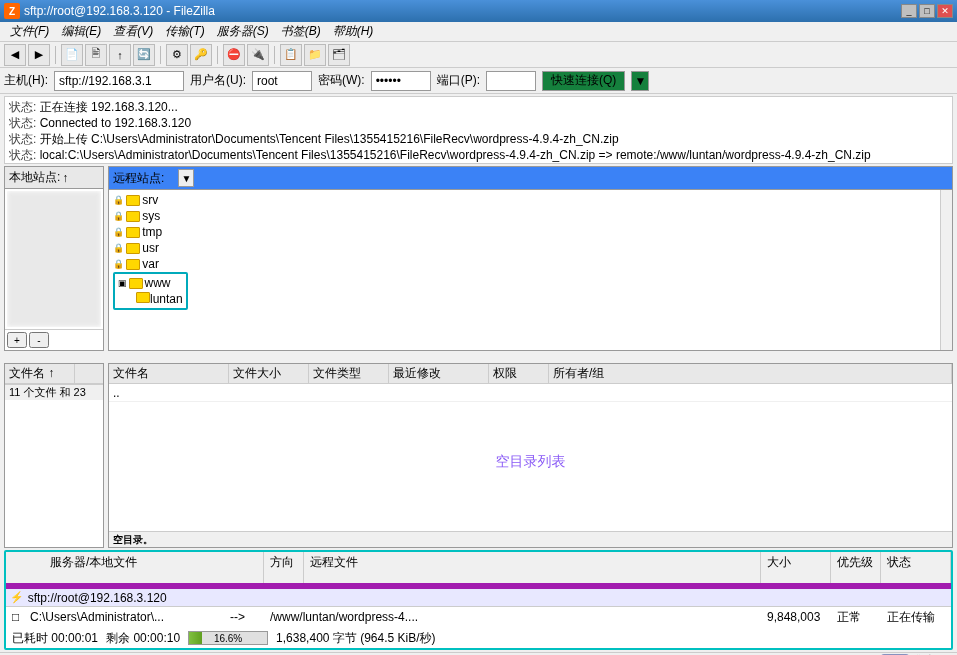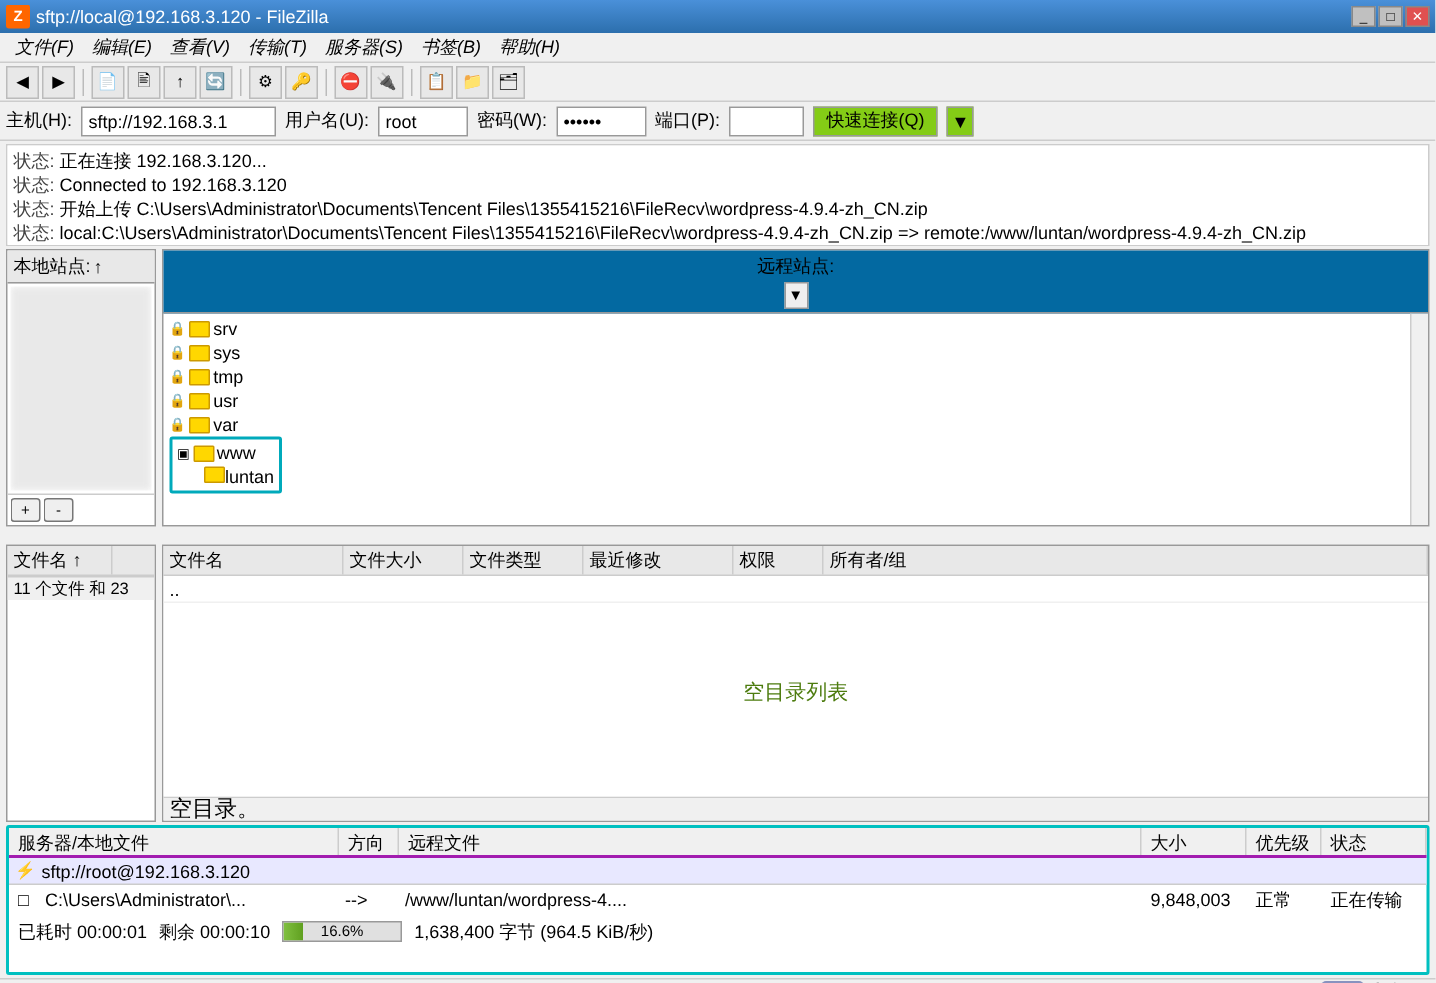"sftp://local@192.168.3.120 - FileZilla" span.title-text { text: sftp://local@192.168.3.120 -> sftp://root@192.168.3.120 }
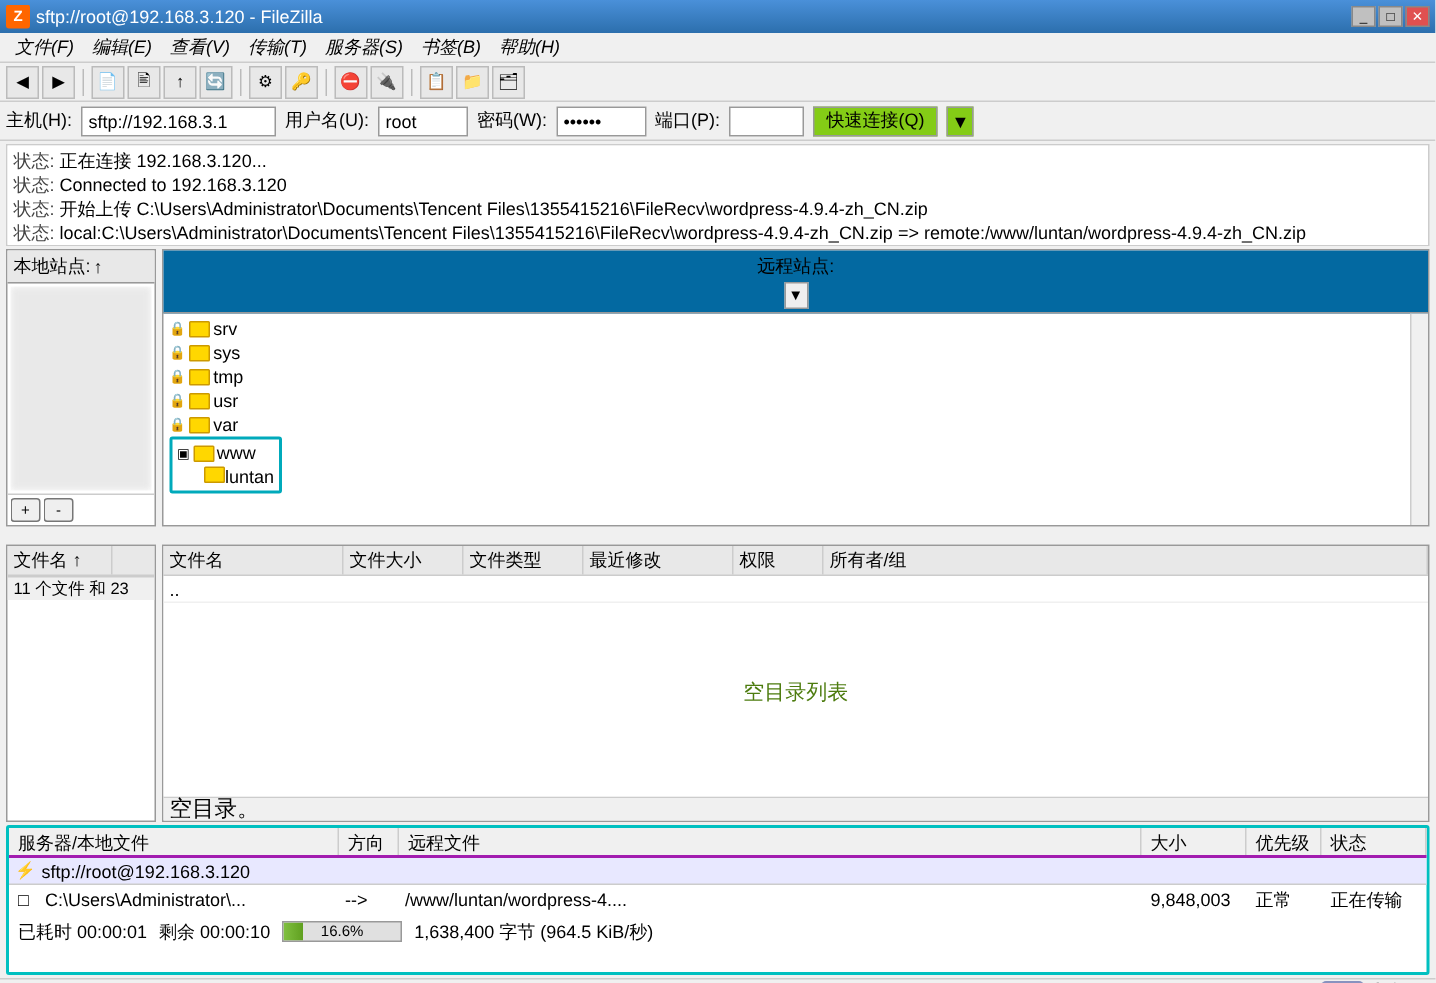"快速连接(Q)" .address-btn { background: #84cc16 -> #15803d }
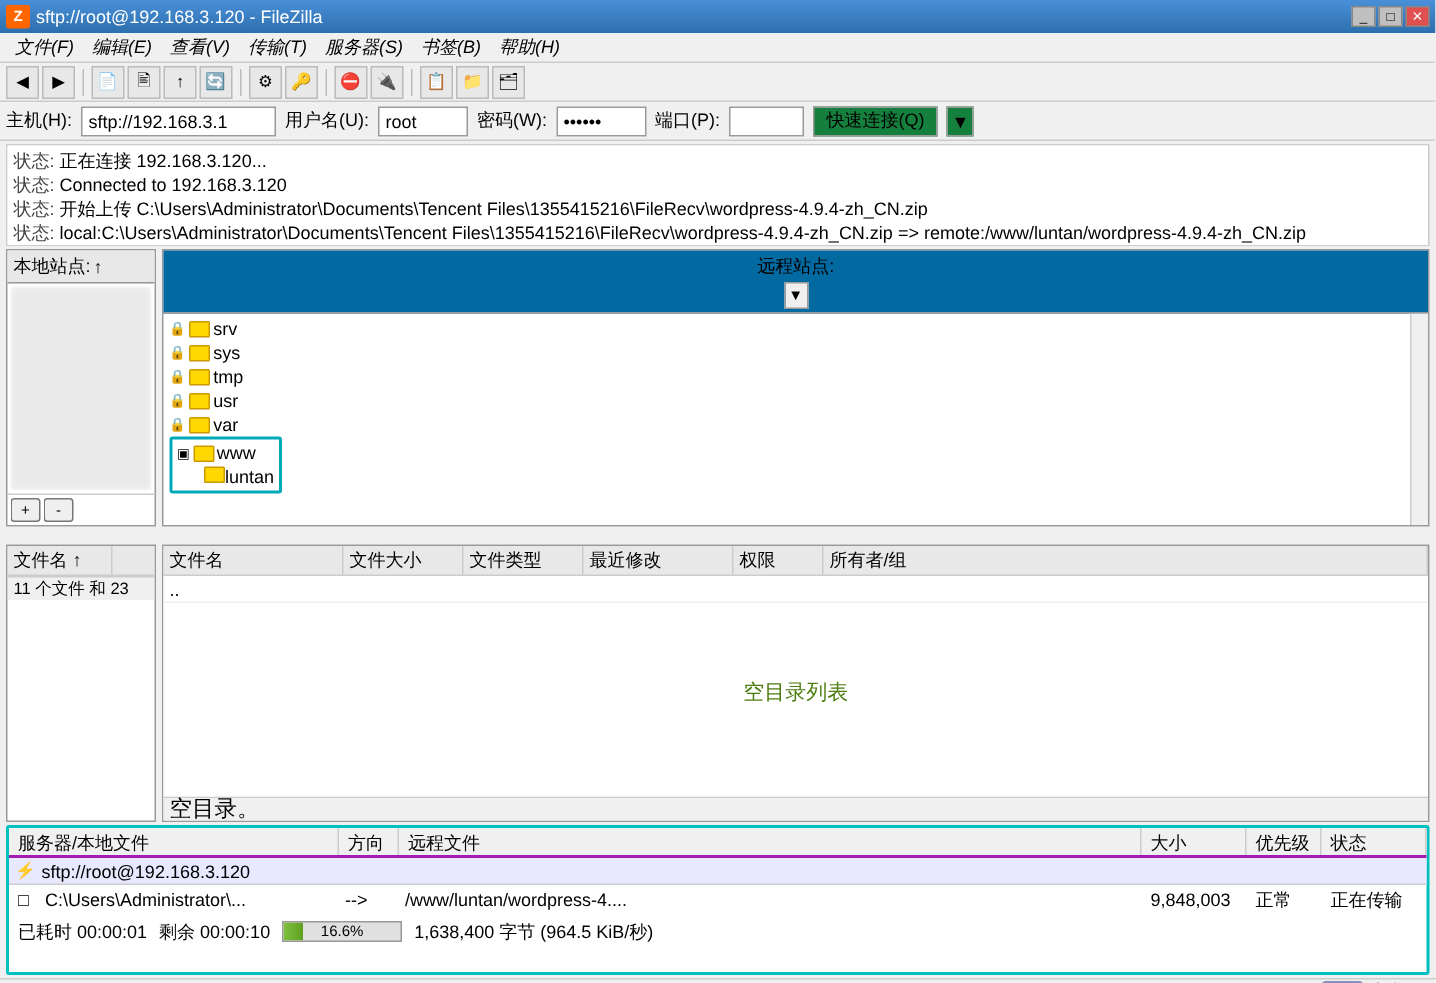"远程站点:" .remote-header { background: #0369a1 -> #3b82f6; flex-direction: column -> none; gap: 2px -> 14px }
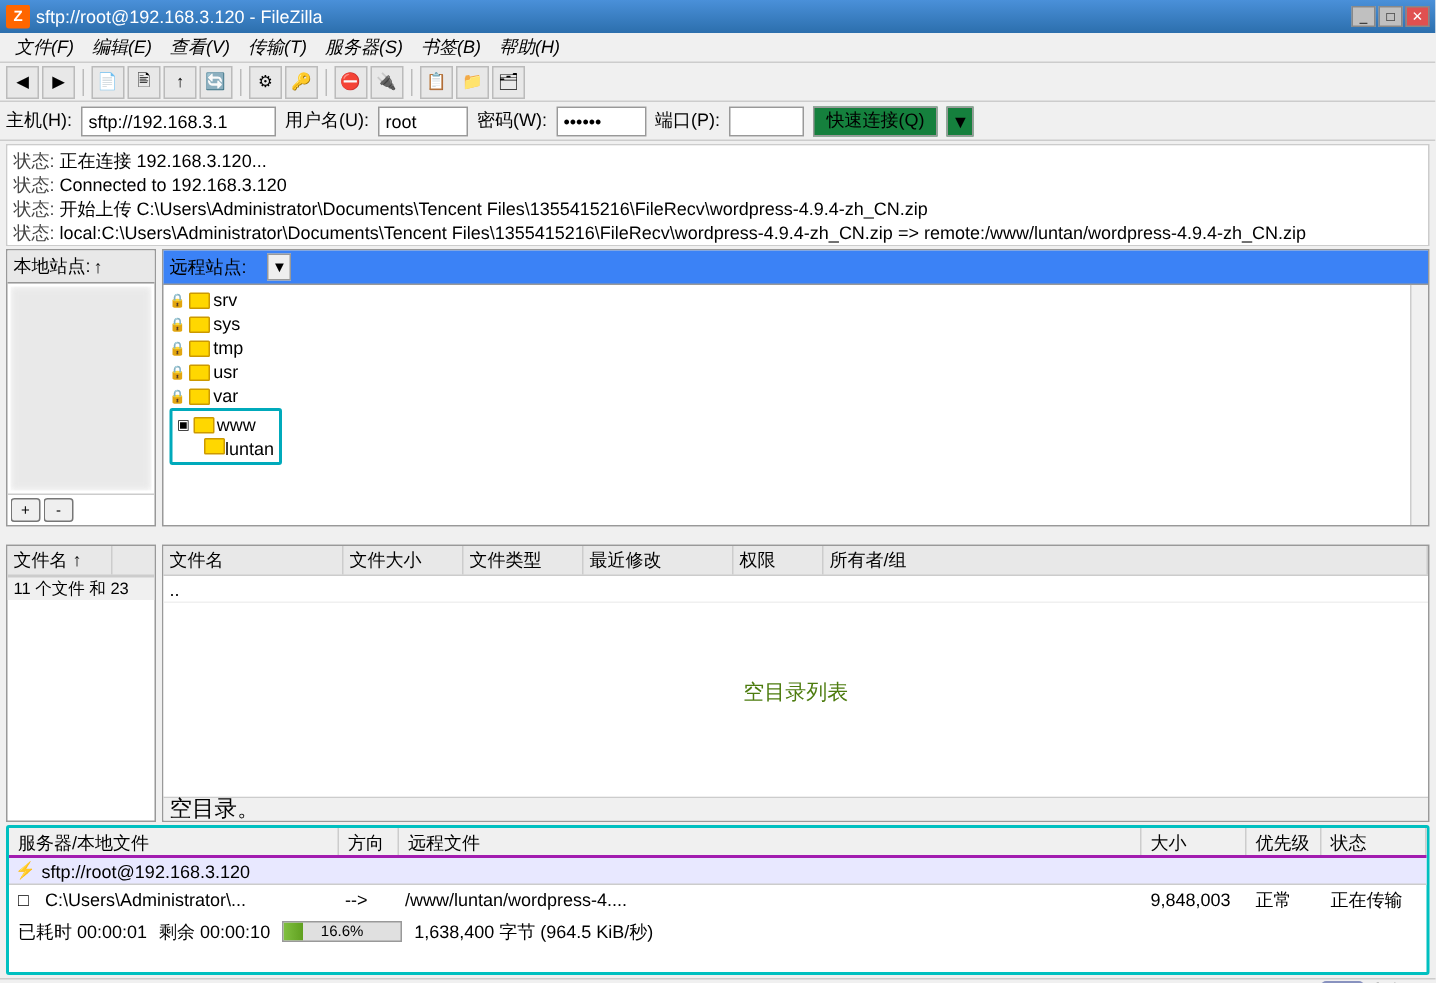"空目录列表" div { color: #4d7c0f -> #8b5cf6 }
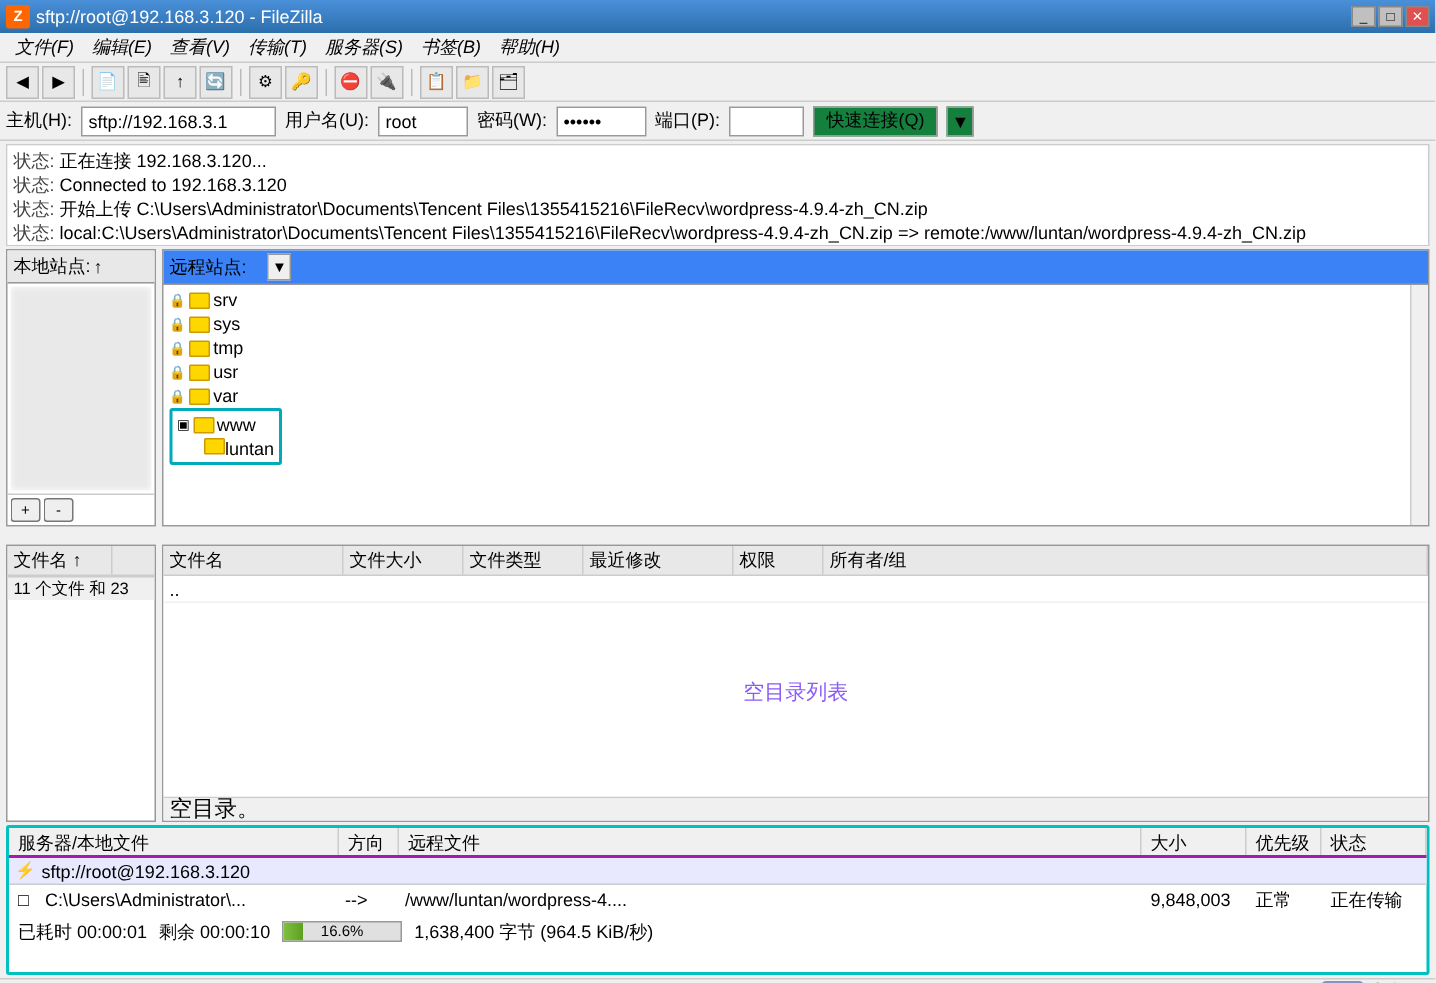"空目录。" .remote-status-bar { font-size: 15px -> 10px; font-weight: none -> bold }
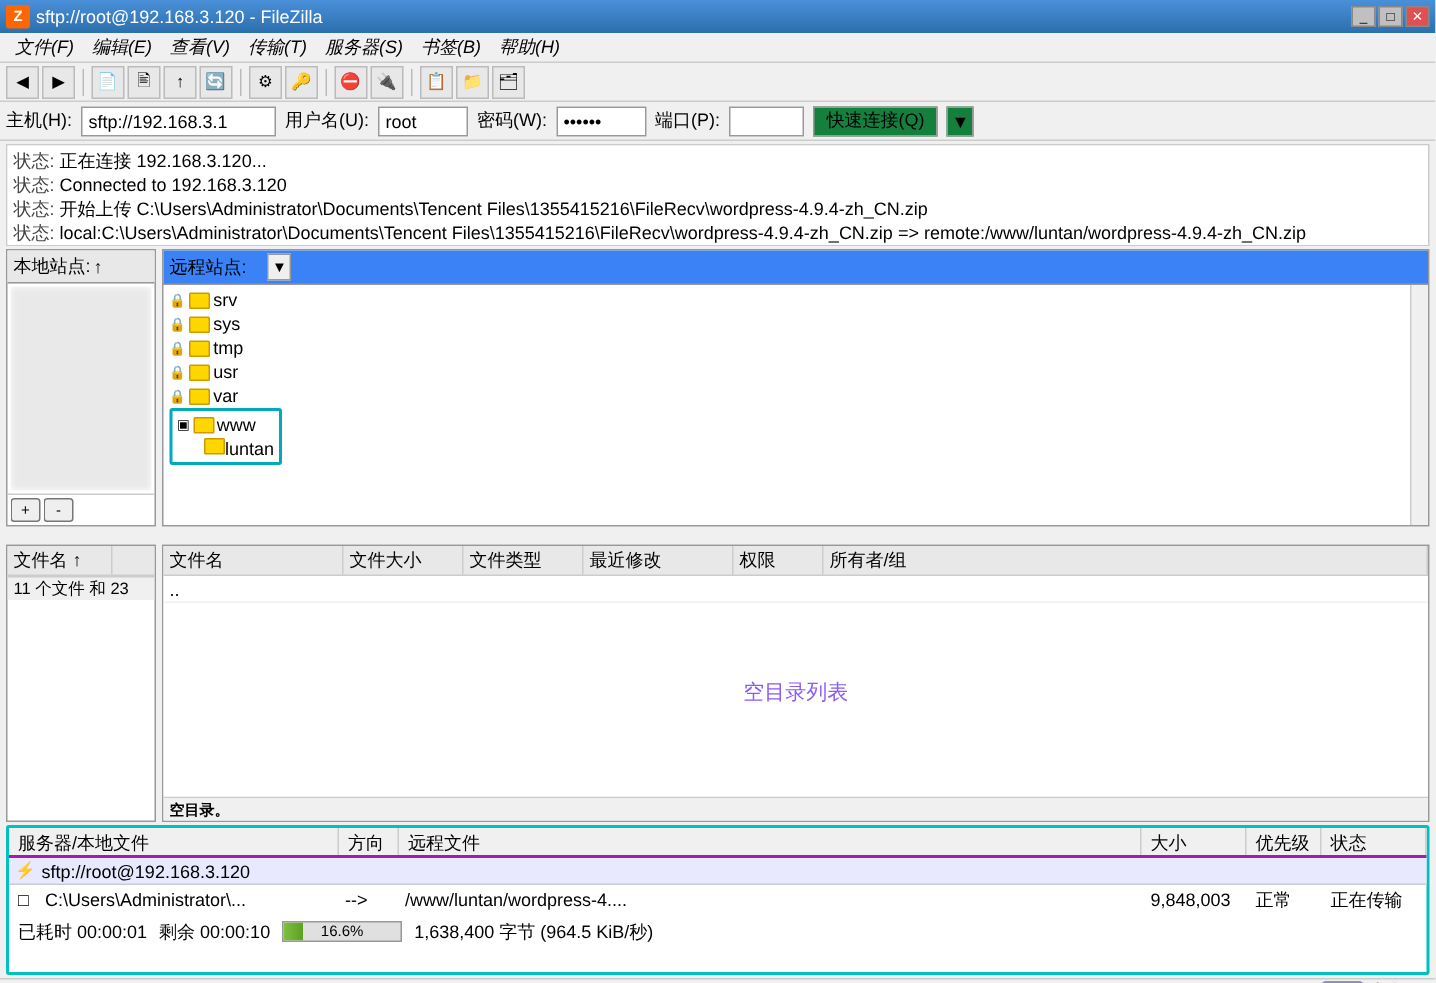"服务器/本地文件" .transfer-header { border-bottom: 2px solid #a21caf -> 6px solid #a21caf; height: 20px -> 37px; padding-left: none -> 38px }
